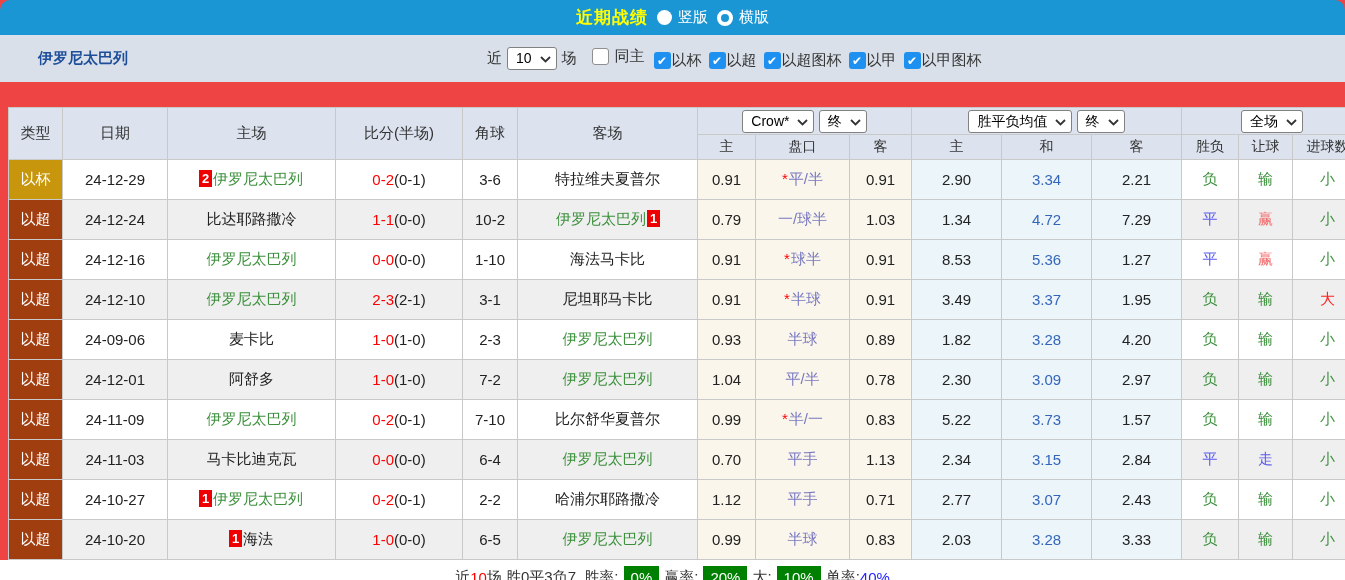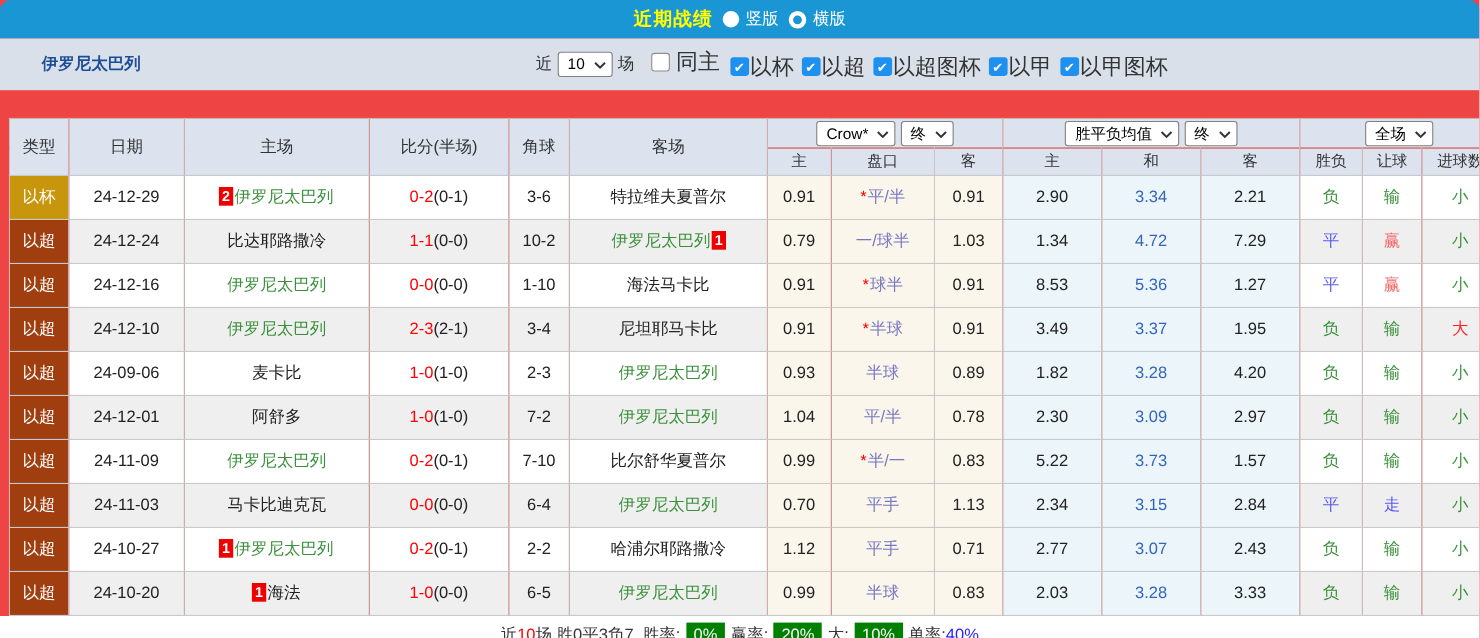"同主" .cb-label { font-size: 20px -> 15px }
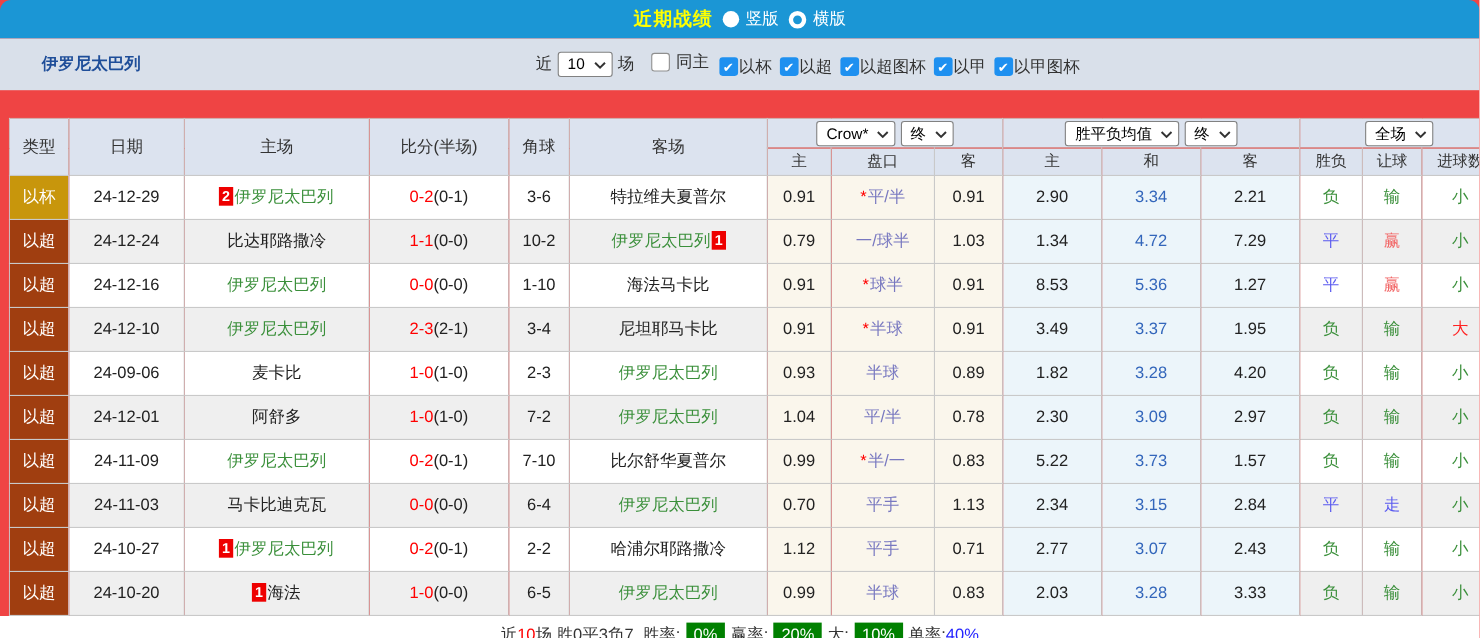"3-4" td { text: 3-4 -> 3-1 }
